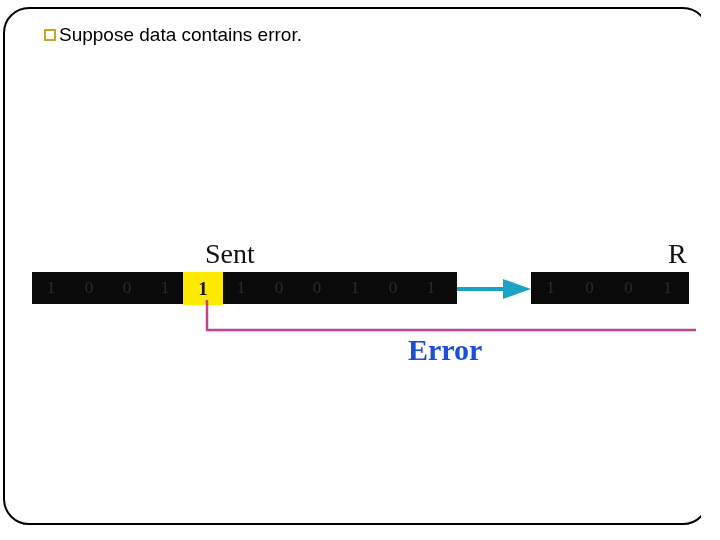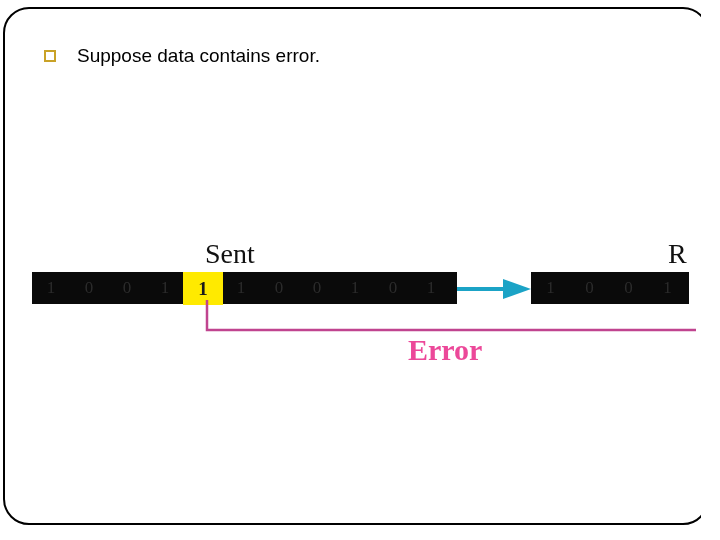"Suppose data contains error." #bullet-row { gap: 21px -> 3px; top: 46px -> 25px }
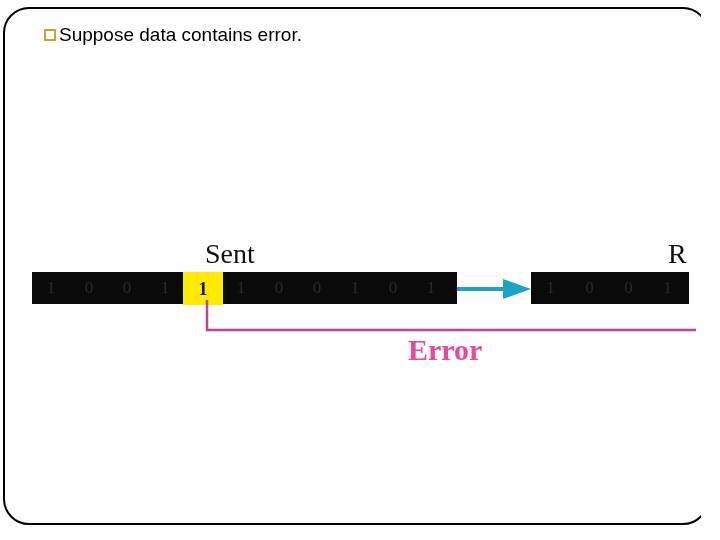"Error" #error-label { color: #ec4899 -> #1d4ed8 }
